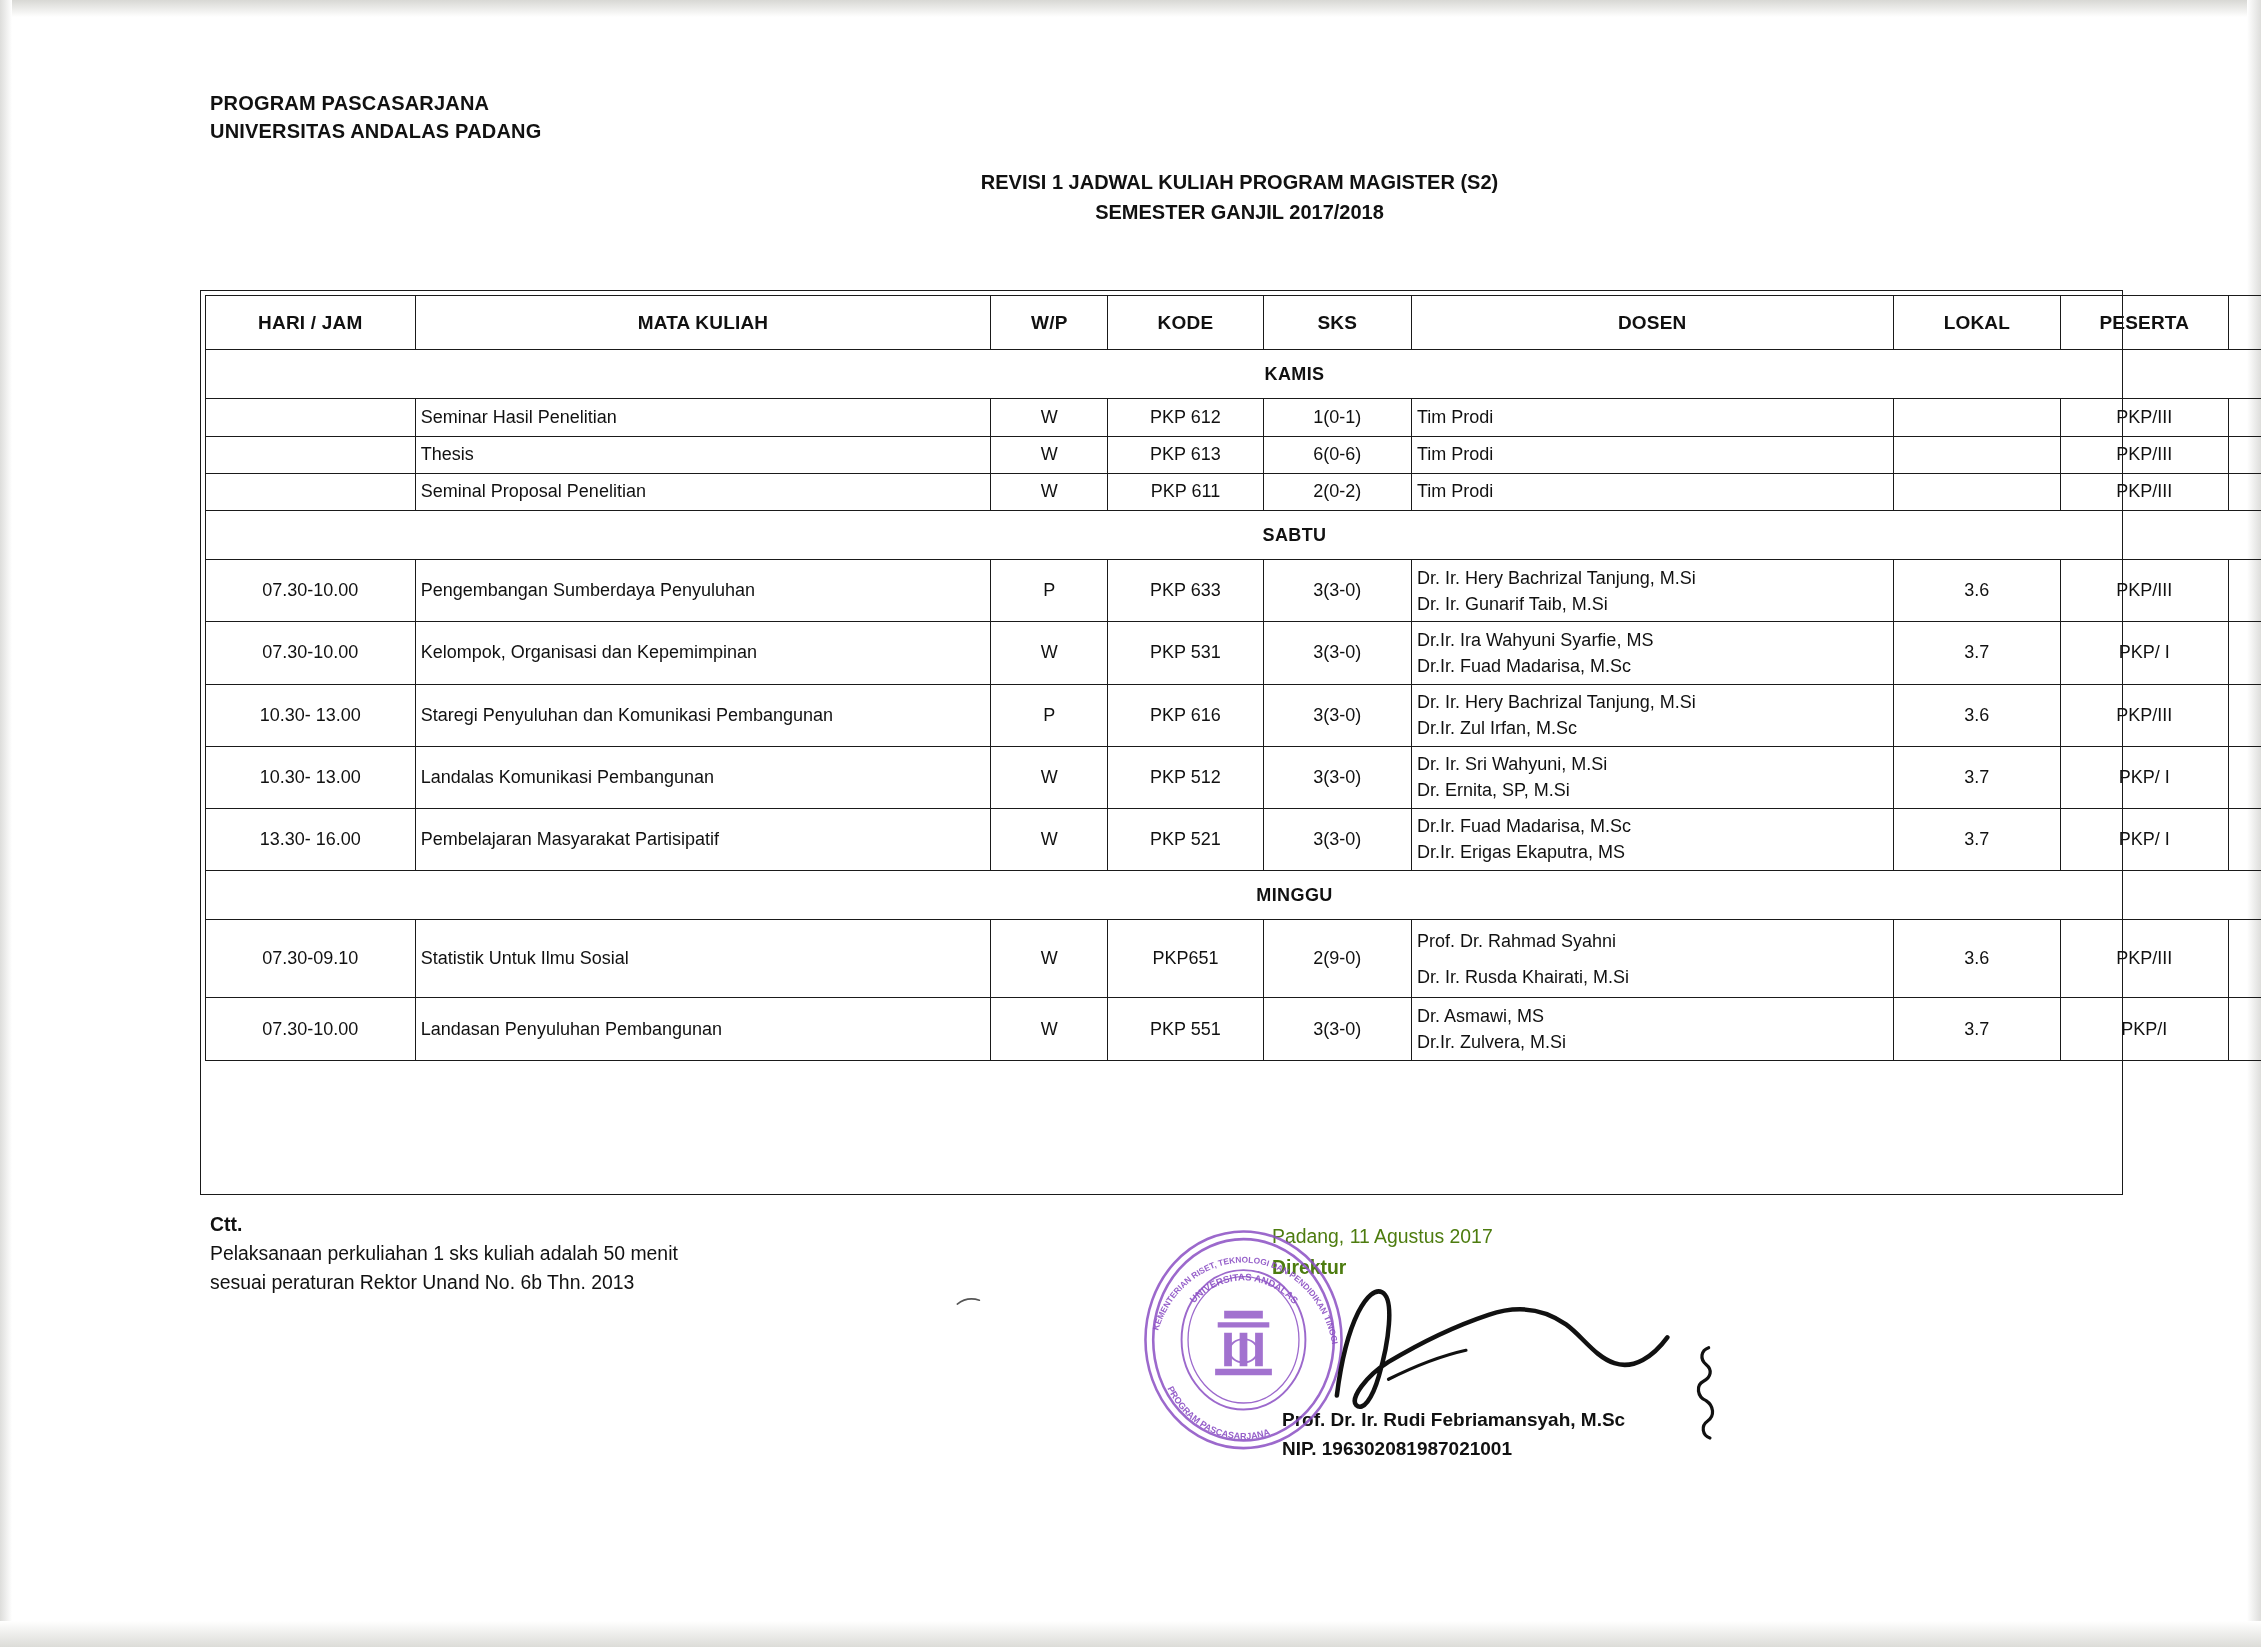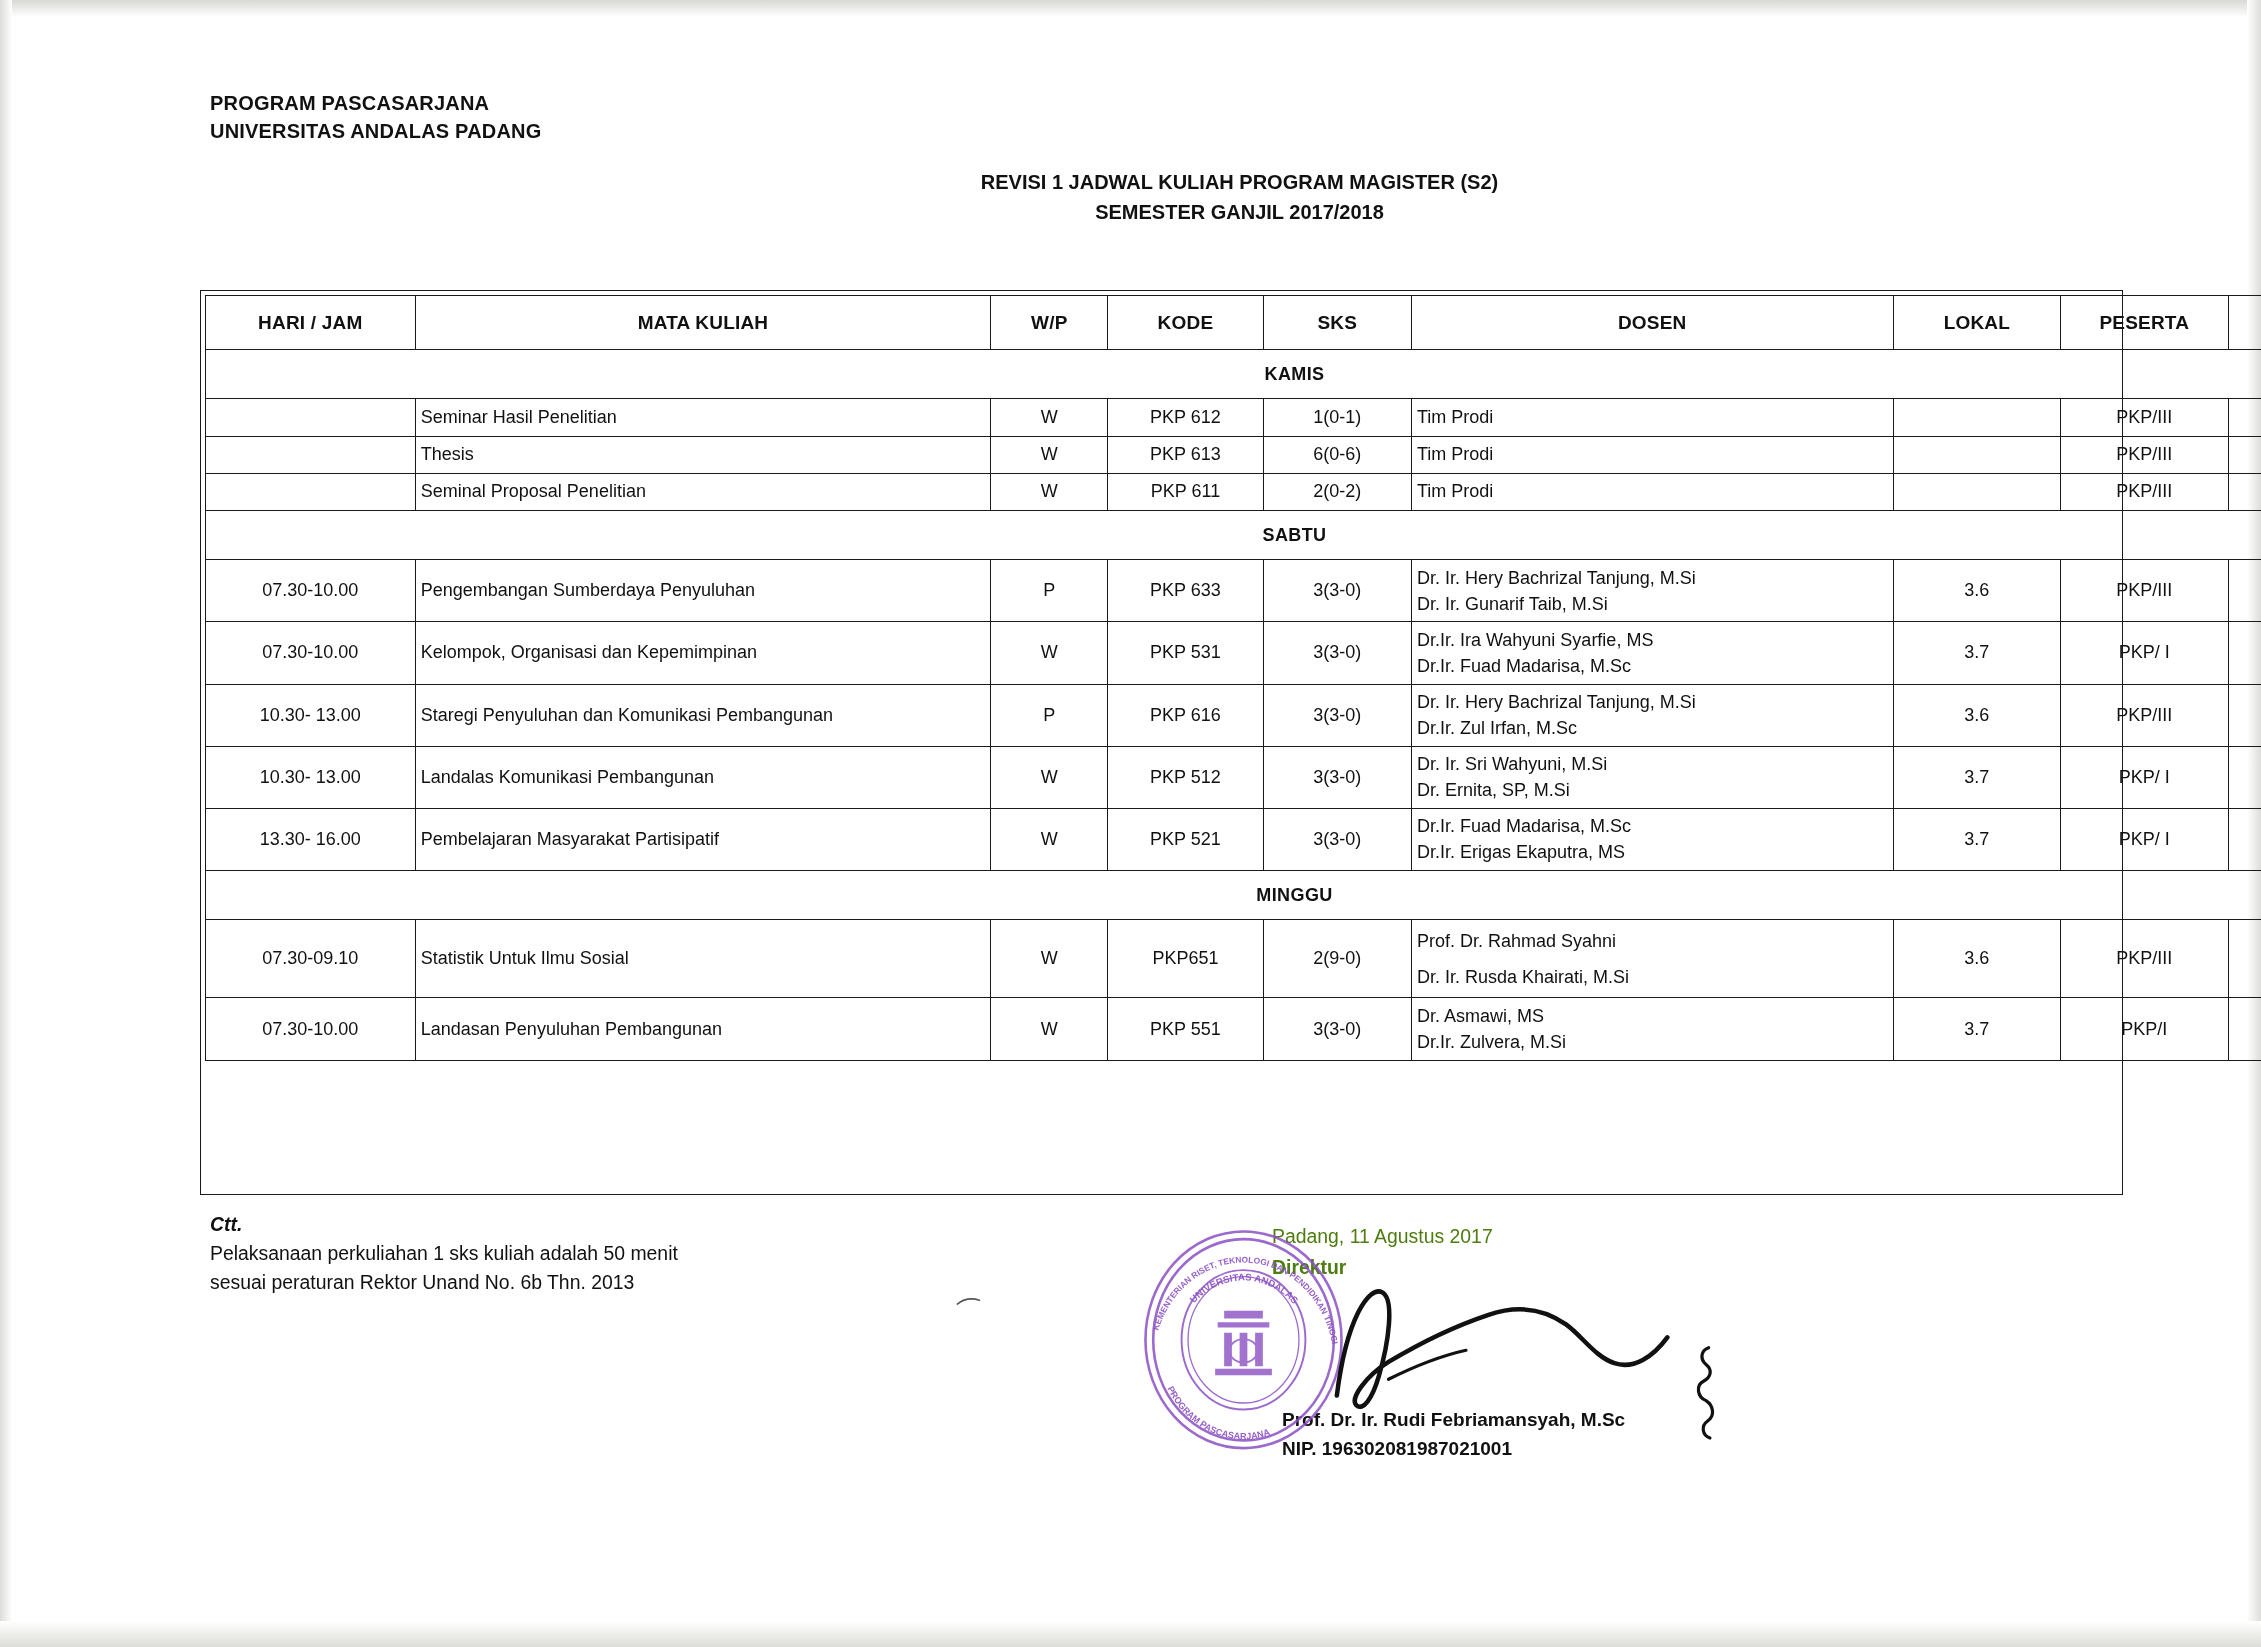"Ctt." .ctt .ctt-title { font-style: italic -> none }
